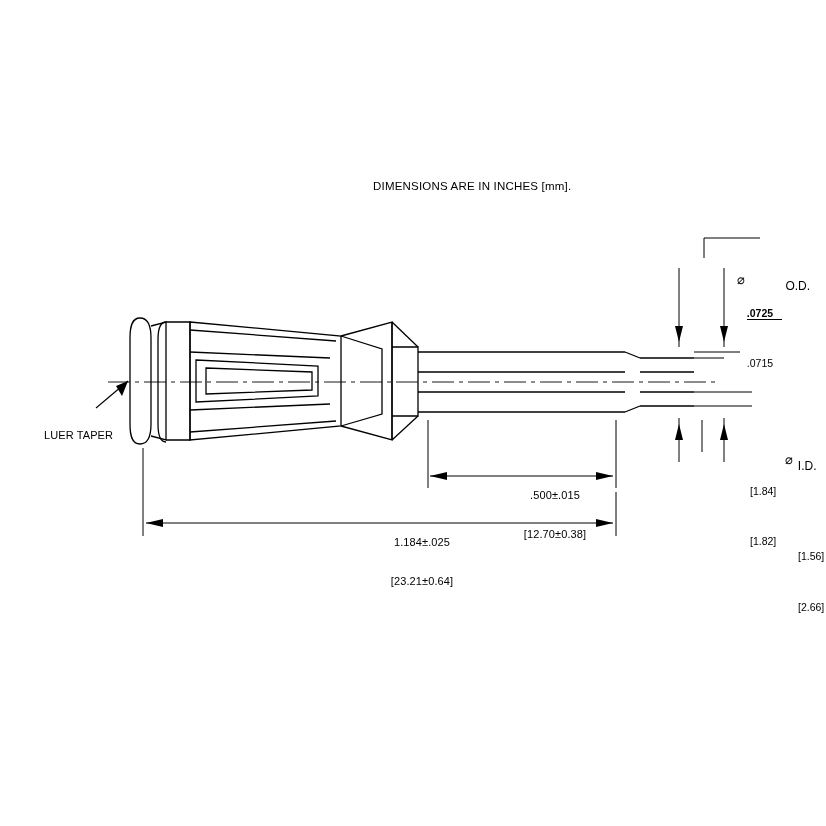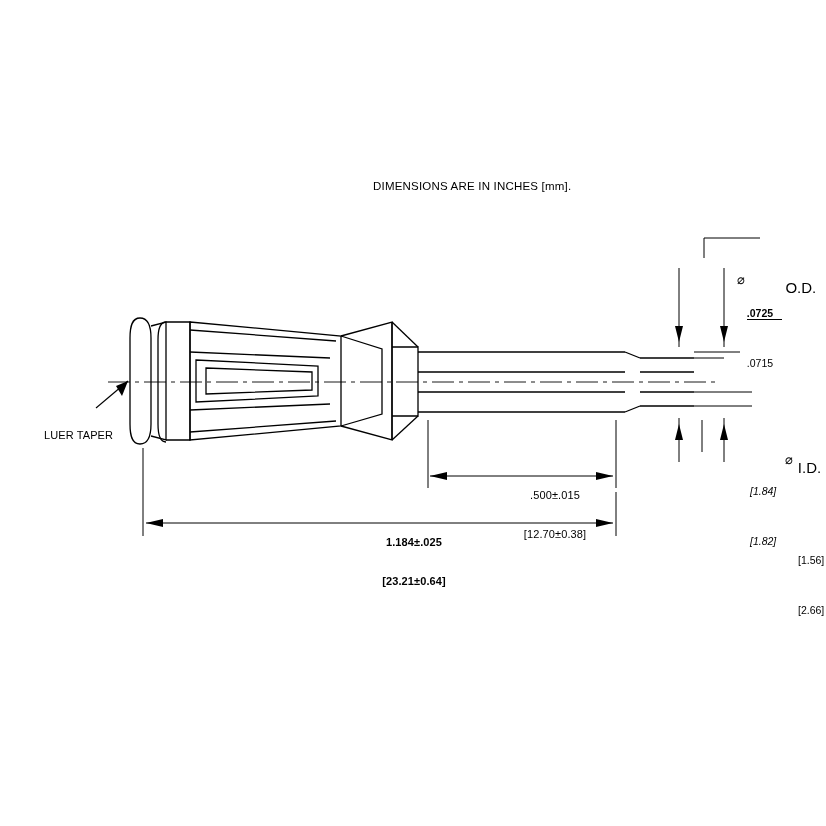"O.D." .dia-label { font-size: 15px -> 12px }
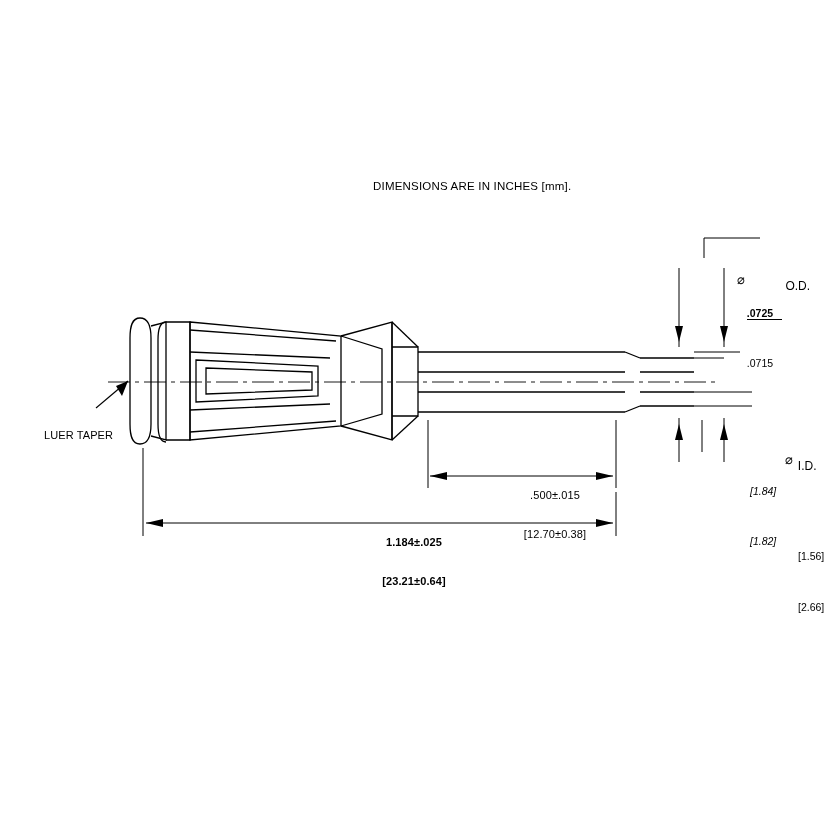"[1.84]" div.brk { font-style: italic -> none }
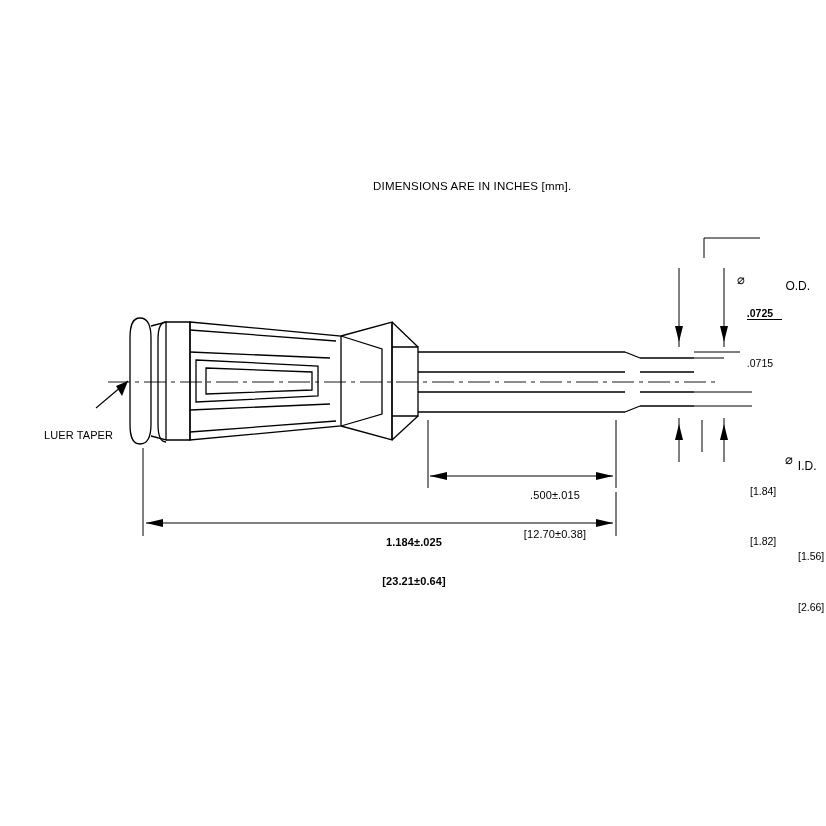"1.184±.025" div.txt { font-weight: bold -> none; left: 325px -> 333px }
